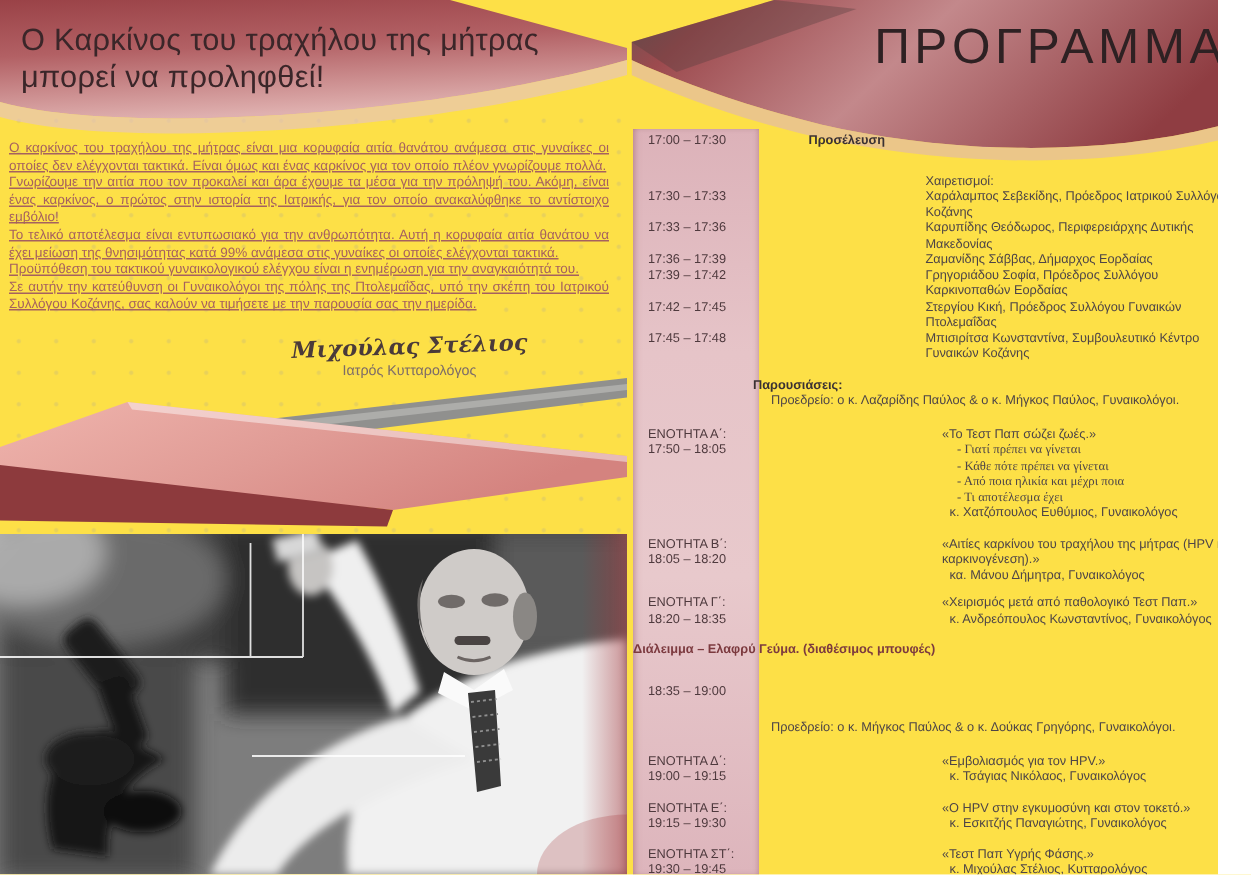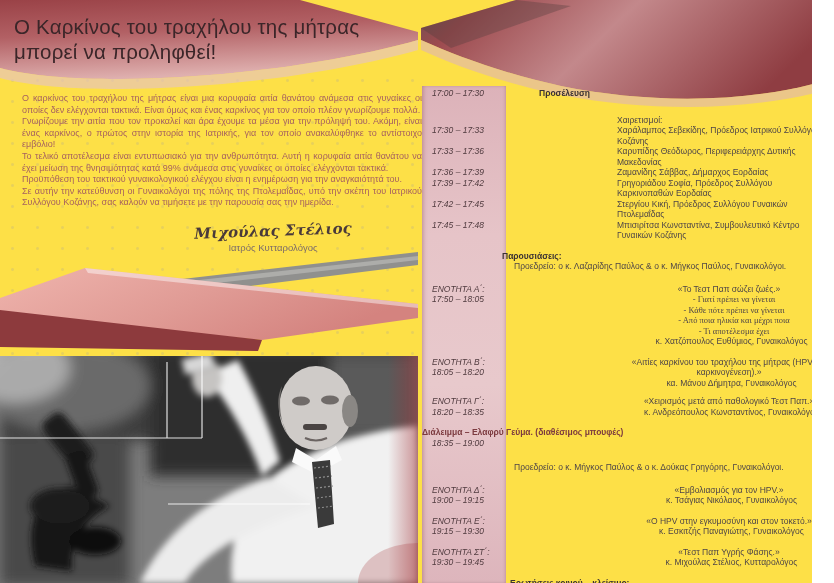"ΠΡΟΓΡΑΜΜΑ" div.prog-title { html: none -> <div>ΠΡΟΓΡΑΜΜΑ</div> }
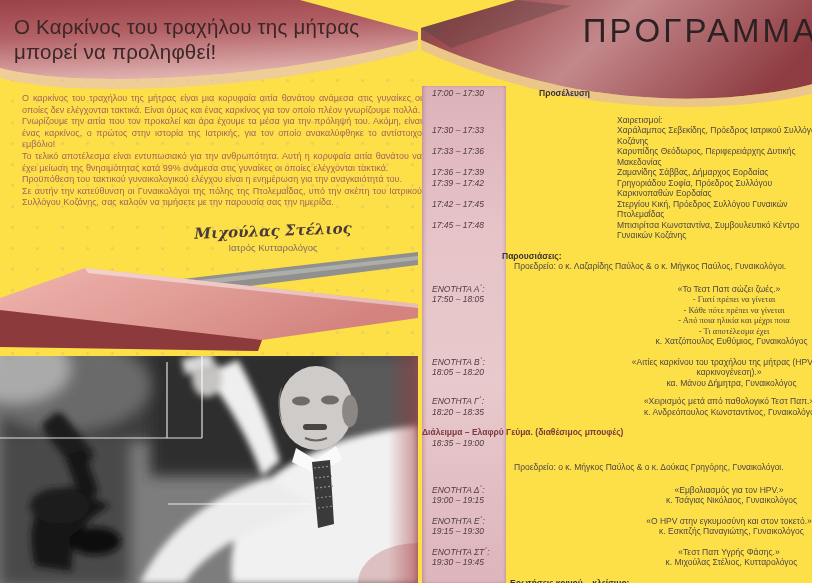"Ο καρκίνος του τραχήλου της μήτρας είναι" .cover-body { left: 22px -> 6px; text-decoration: none -> underline }
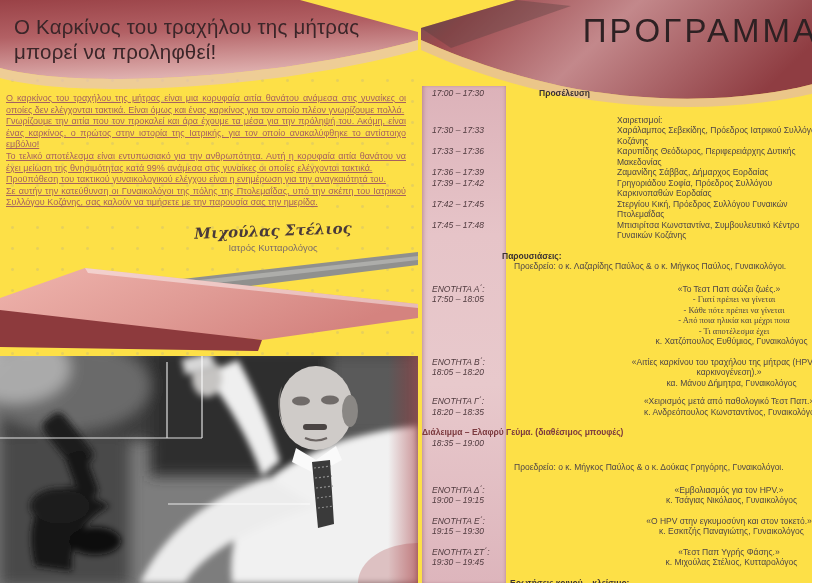"17:00 – 17:30" .t { font-style: italic -> none }
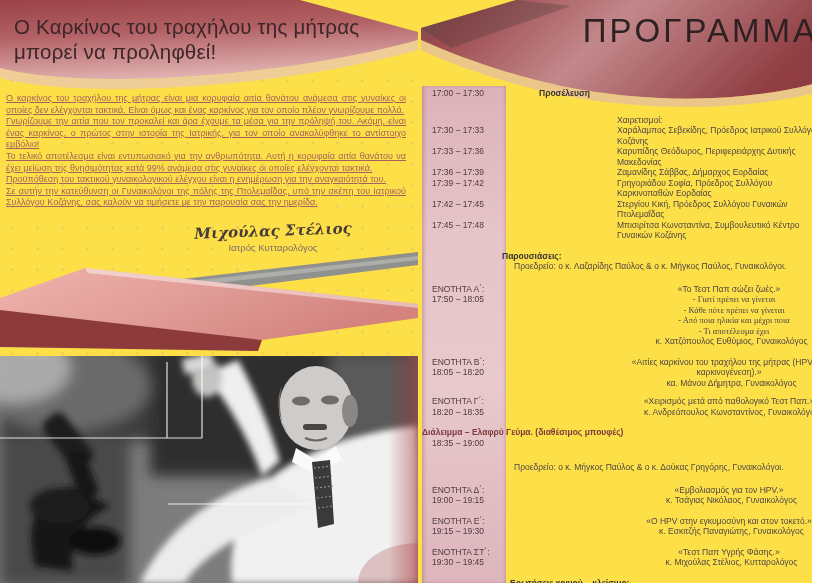"«Το Τεστ Παπ σώζει ζωές.»" .c2 { text-align: center -> none }
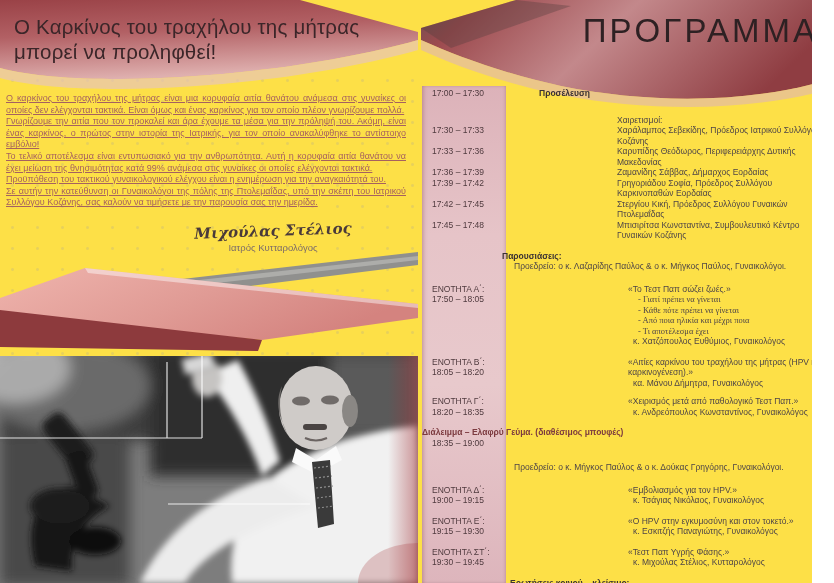"18:35 – 19:00" .mt4 { margin-top: 0 -> 17px }
